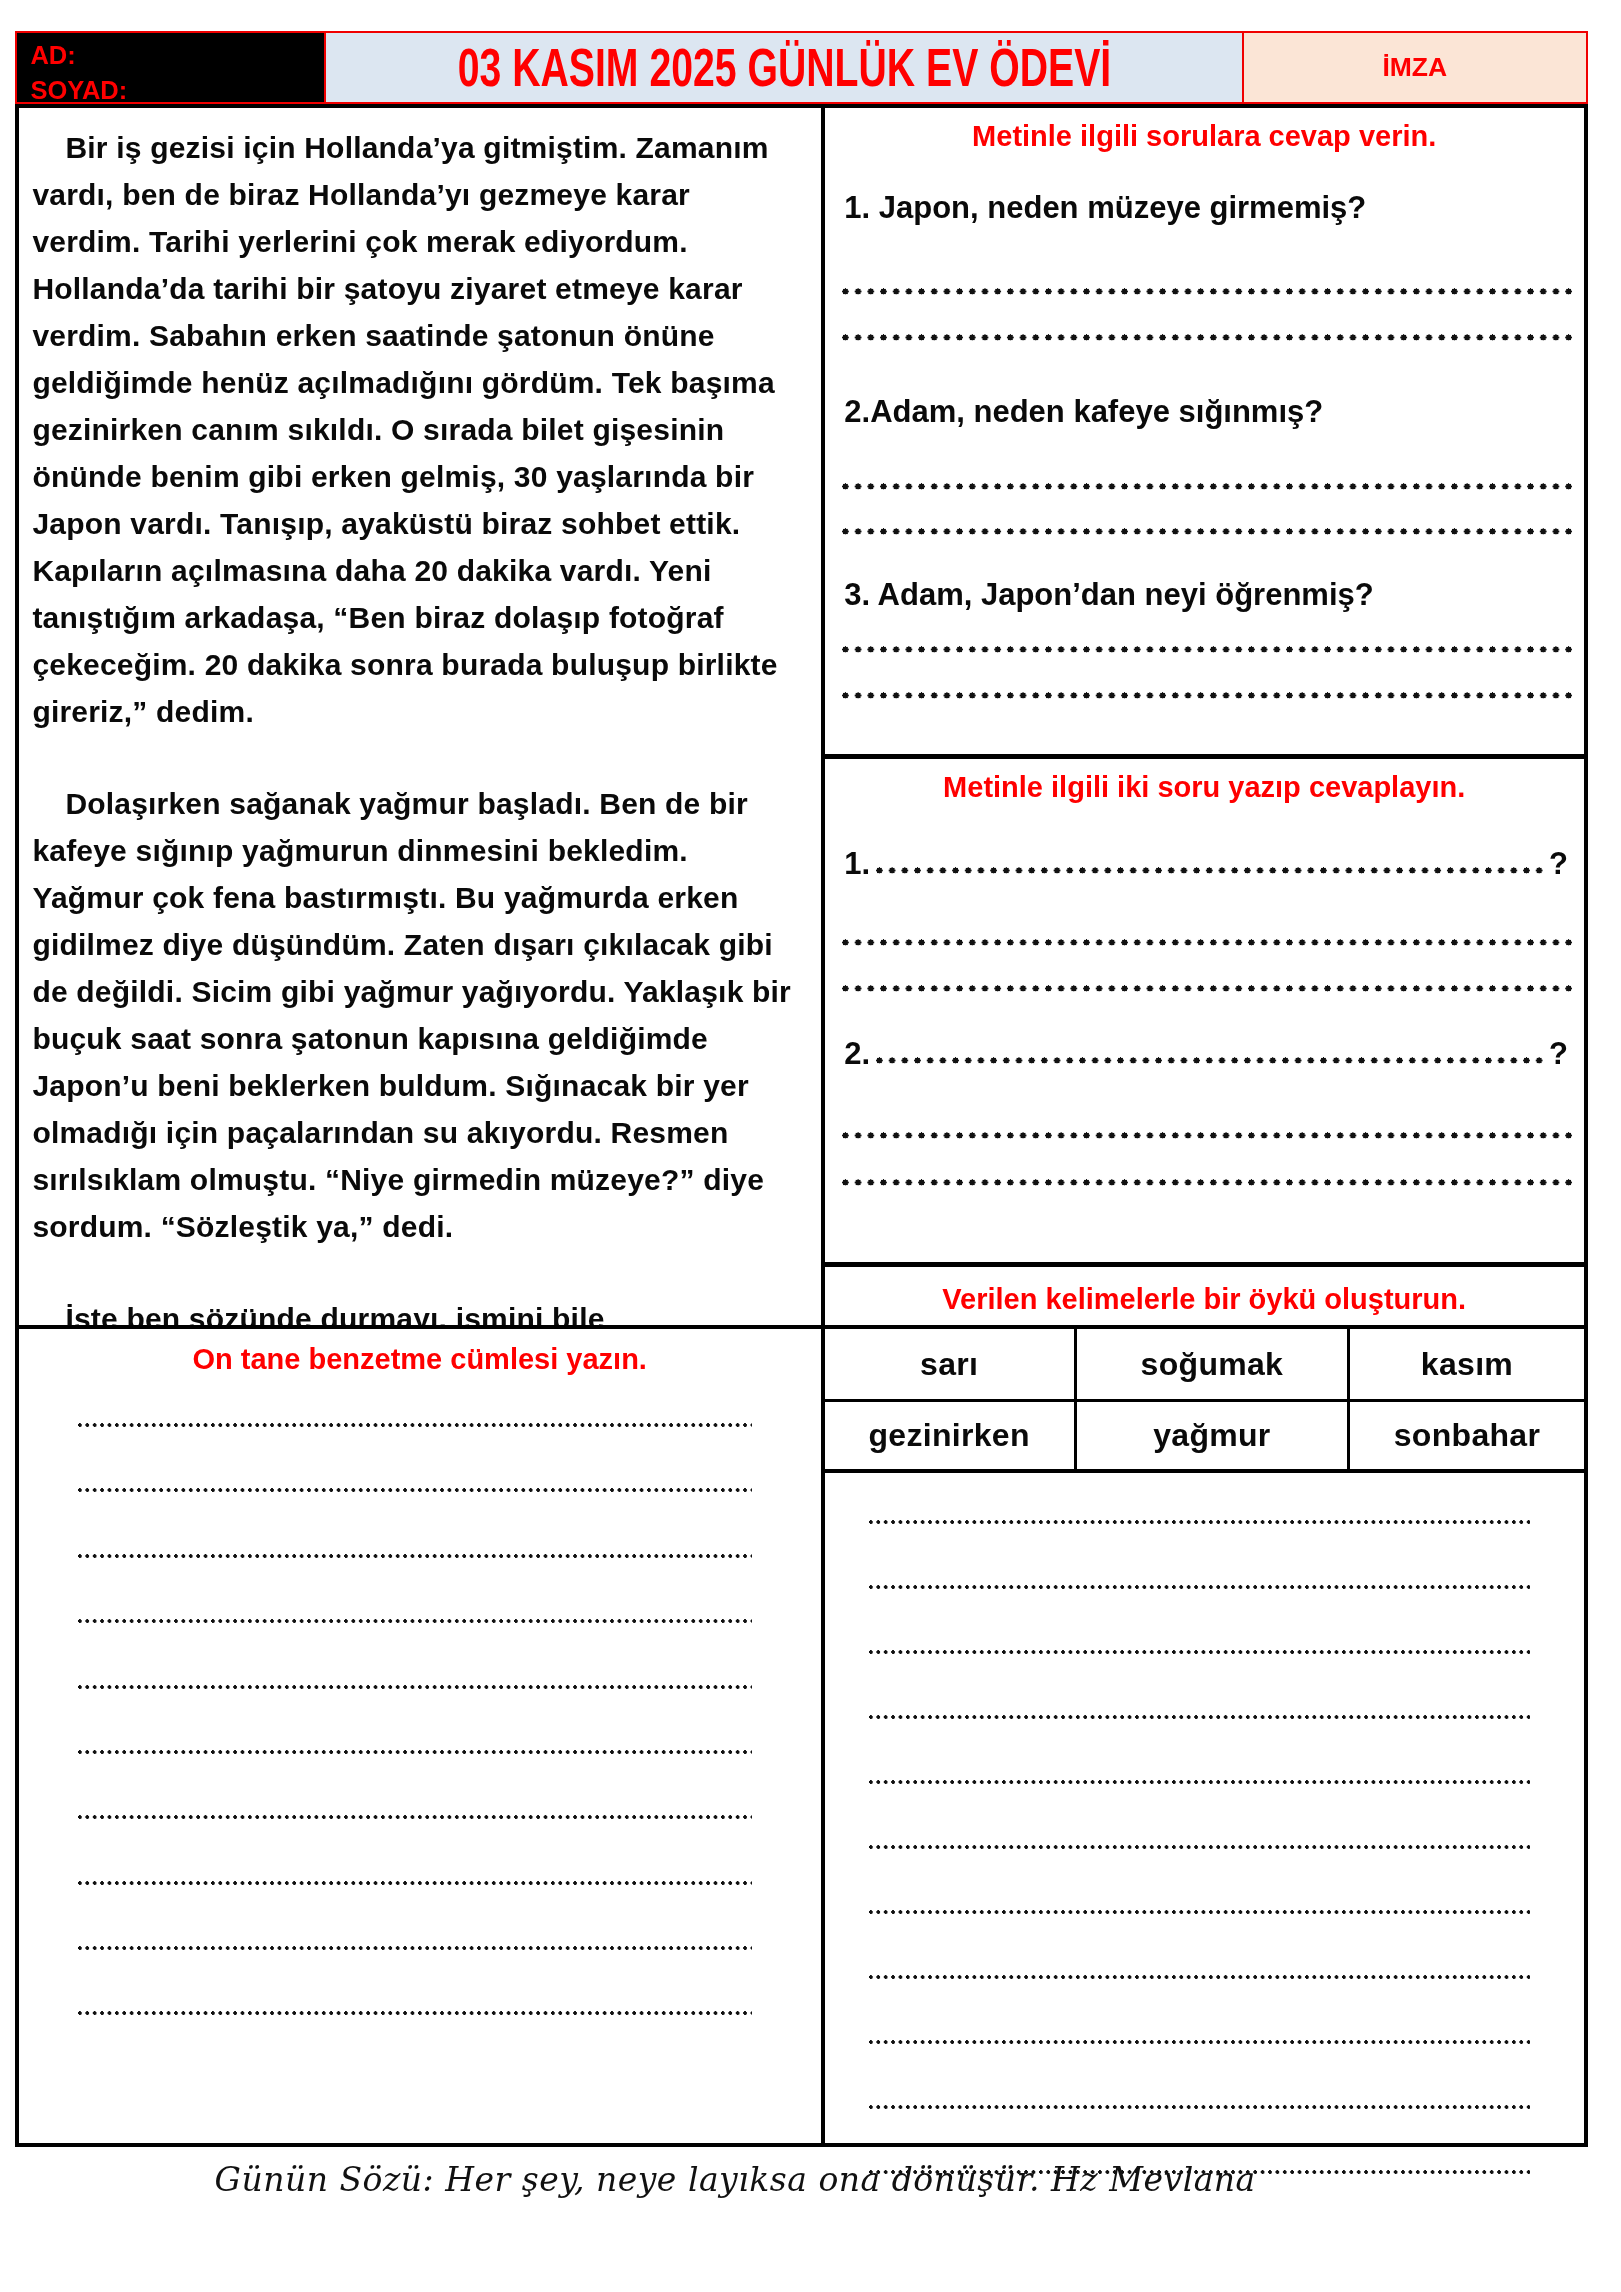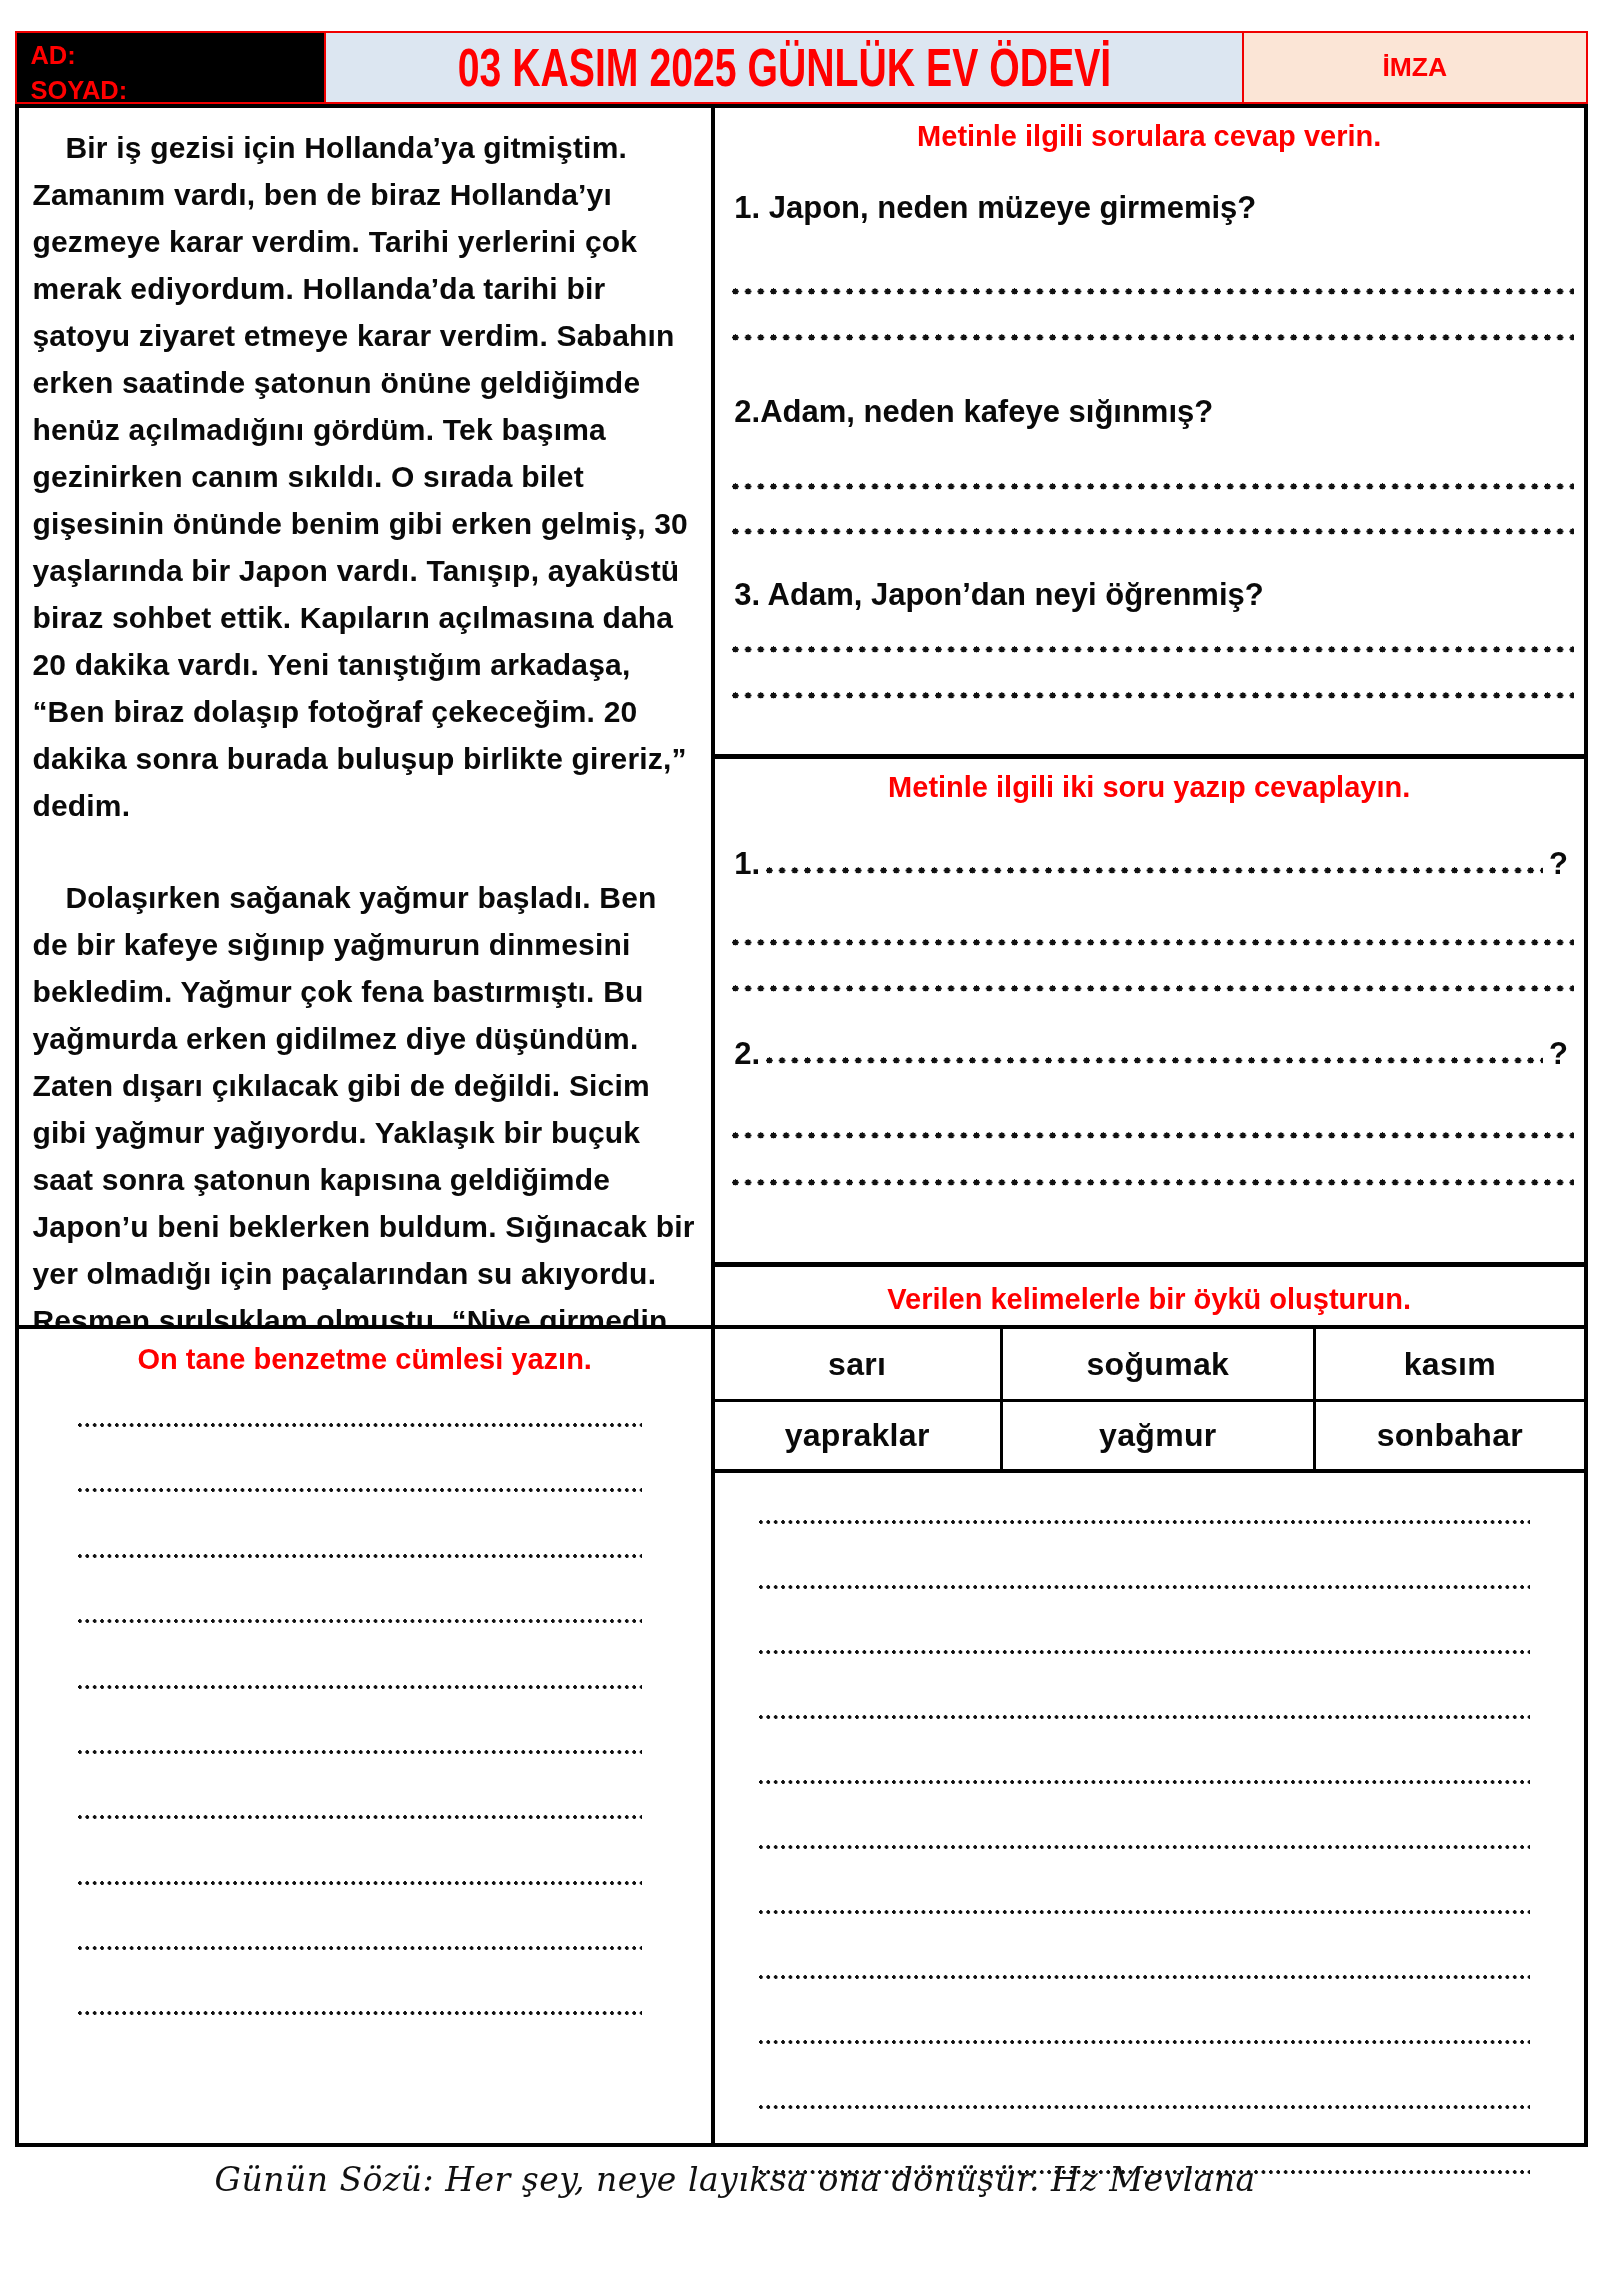"Bir iş gezisi için Hollanda’ya" .col-left { width: 696px -> 806px }
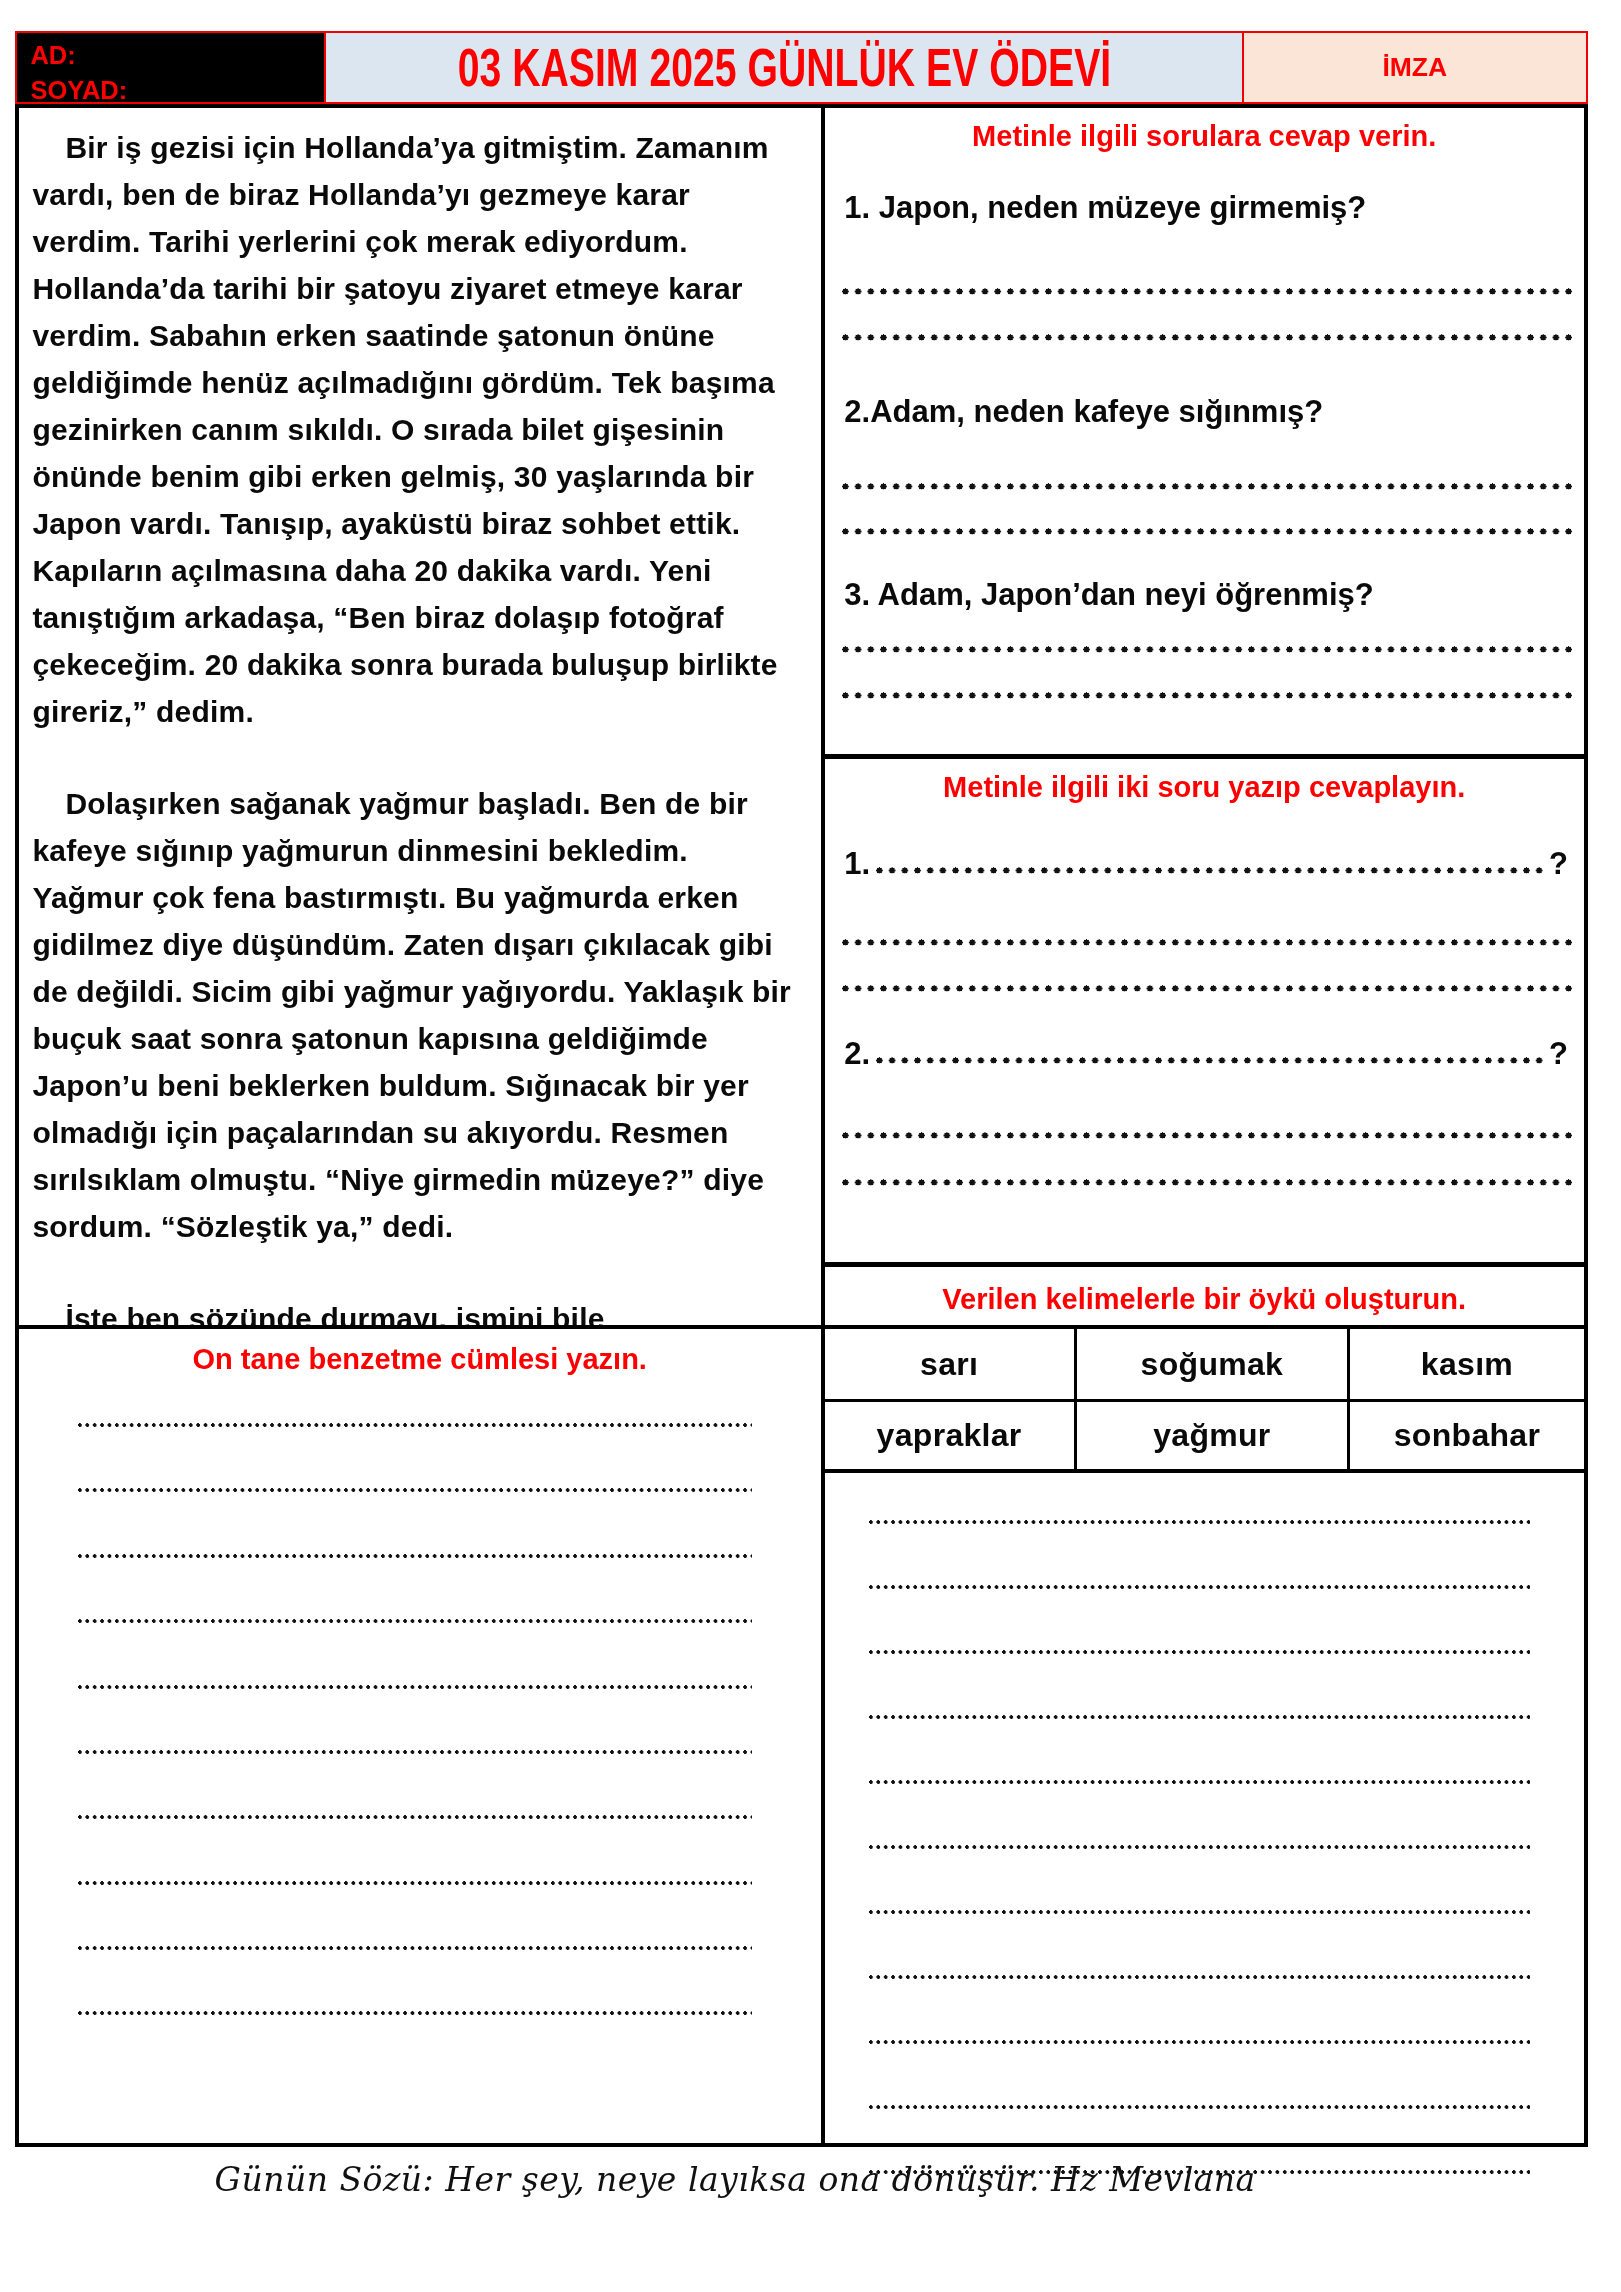"yapraklar" div.wc { text: yapraklar -> gezinirken }
